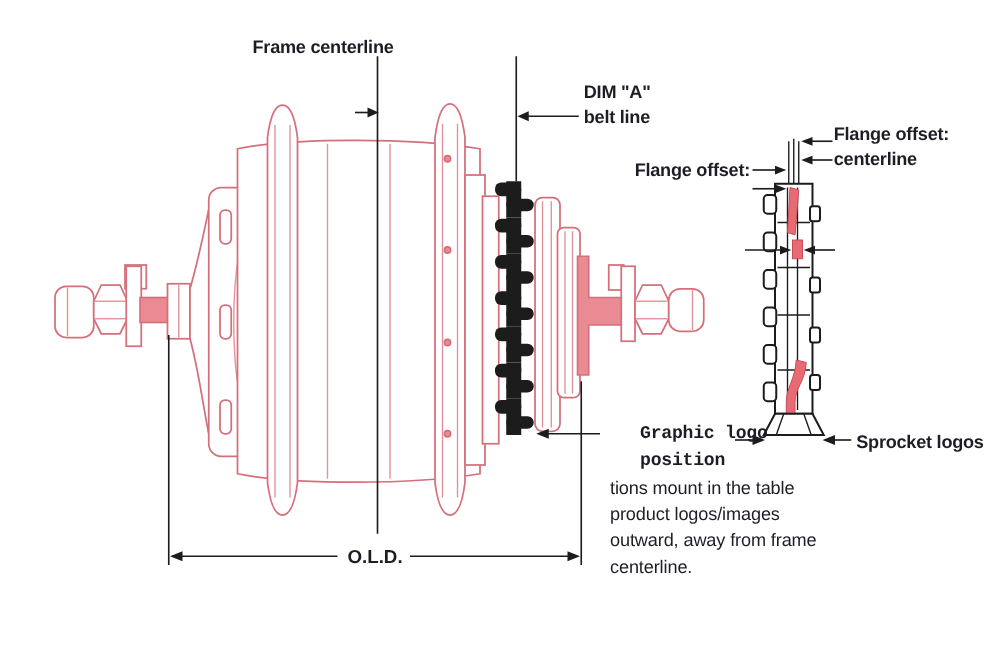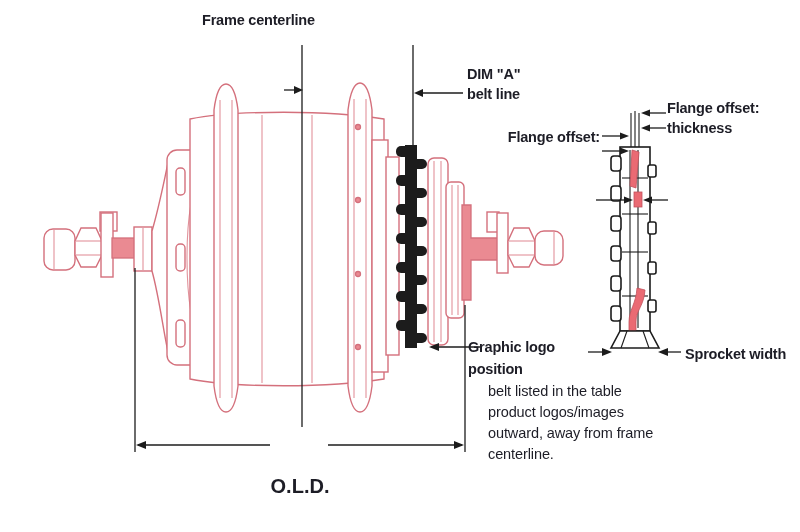"Frame centerline" div.lbl { top: 10px -> 28px }
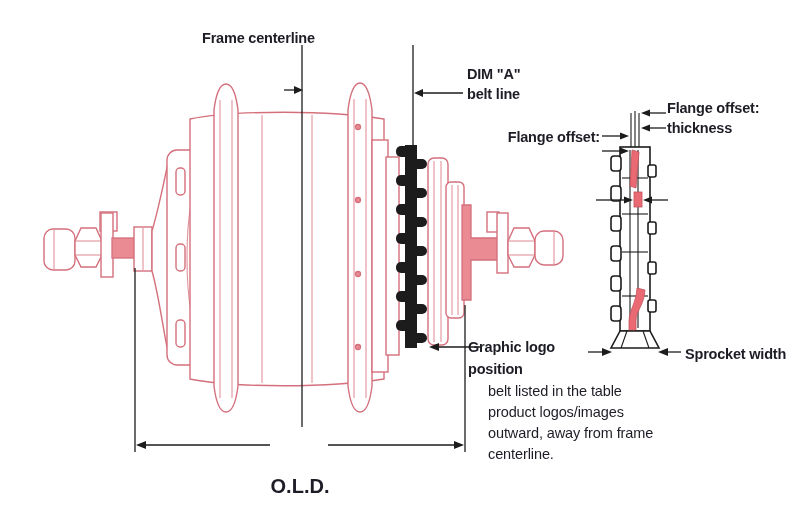"thickness" div { text: thickness -> centerline }
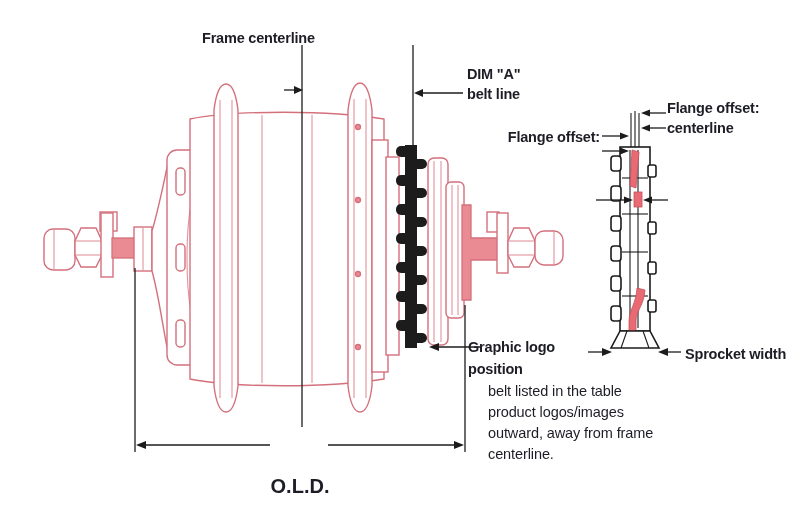"Graphic logo" div.lbl { font-family: none -> Liberation Mono, monospace; left: 468px -> 512px }
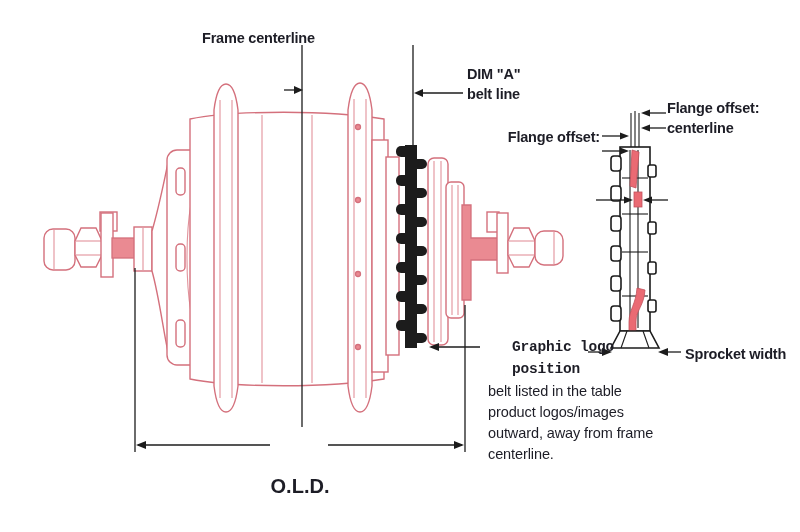"Sprocket width" span { text: width -> logos }
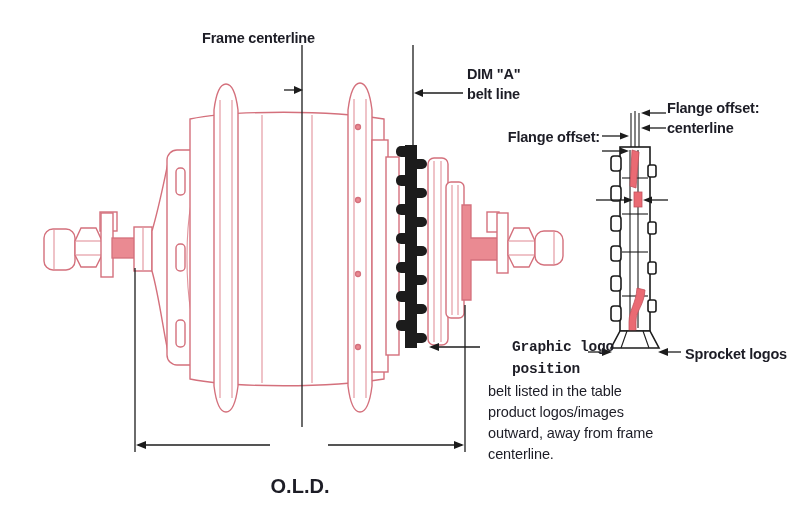"belt listed in the table" div { text: belt listed -> tions mount }
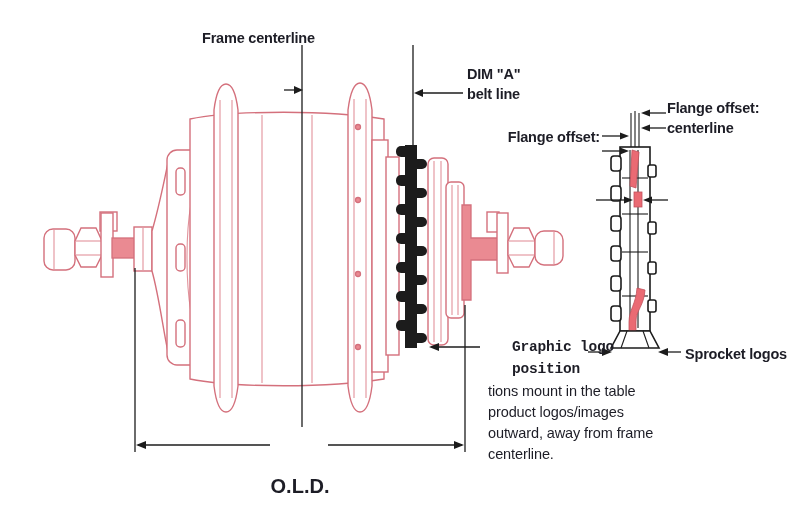"O.L.D." .old { font-size: 20px -> 15px; margin-top: 38px -> none }
